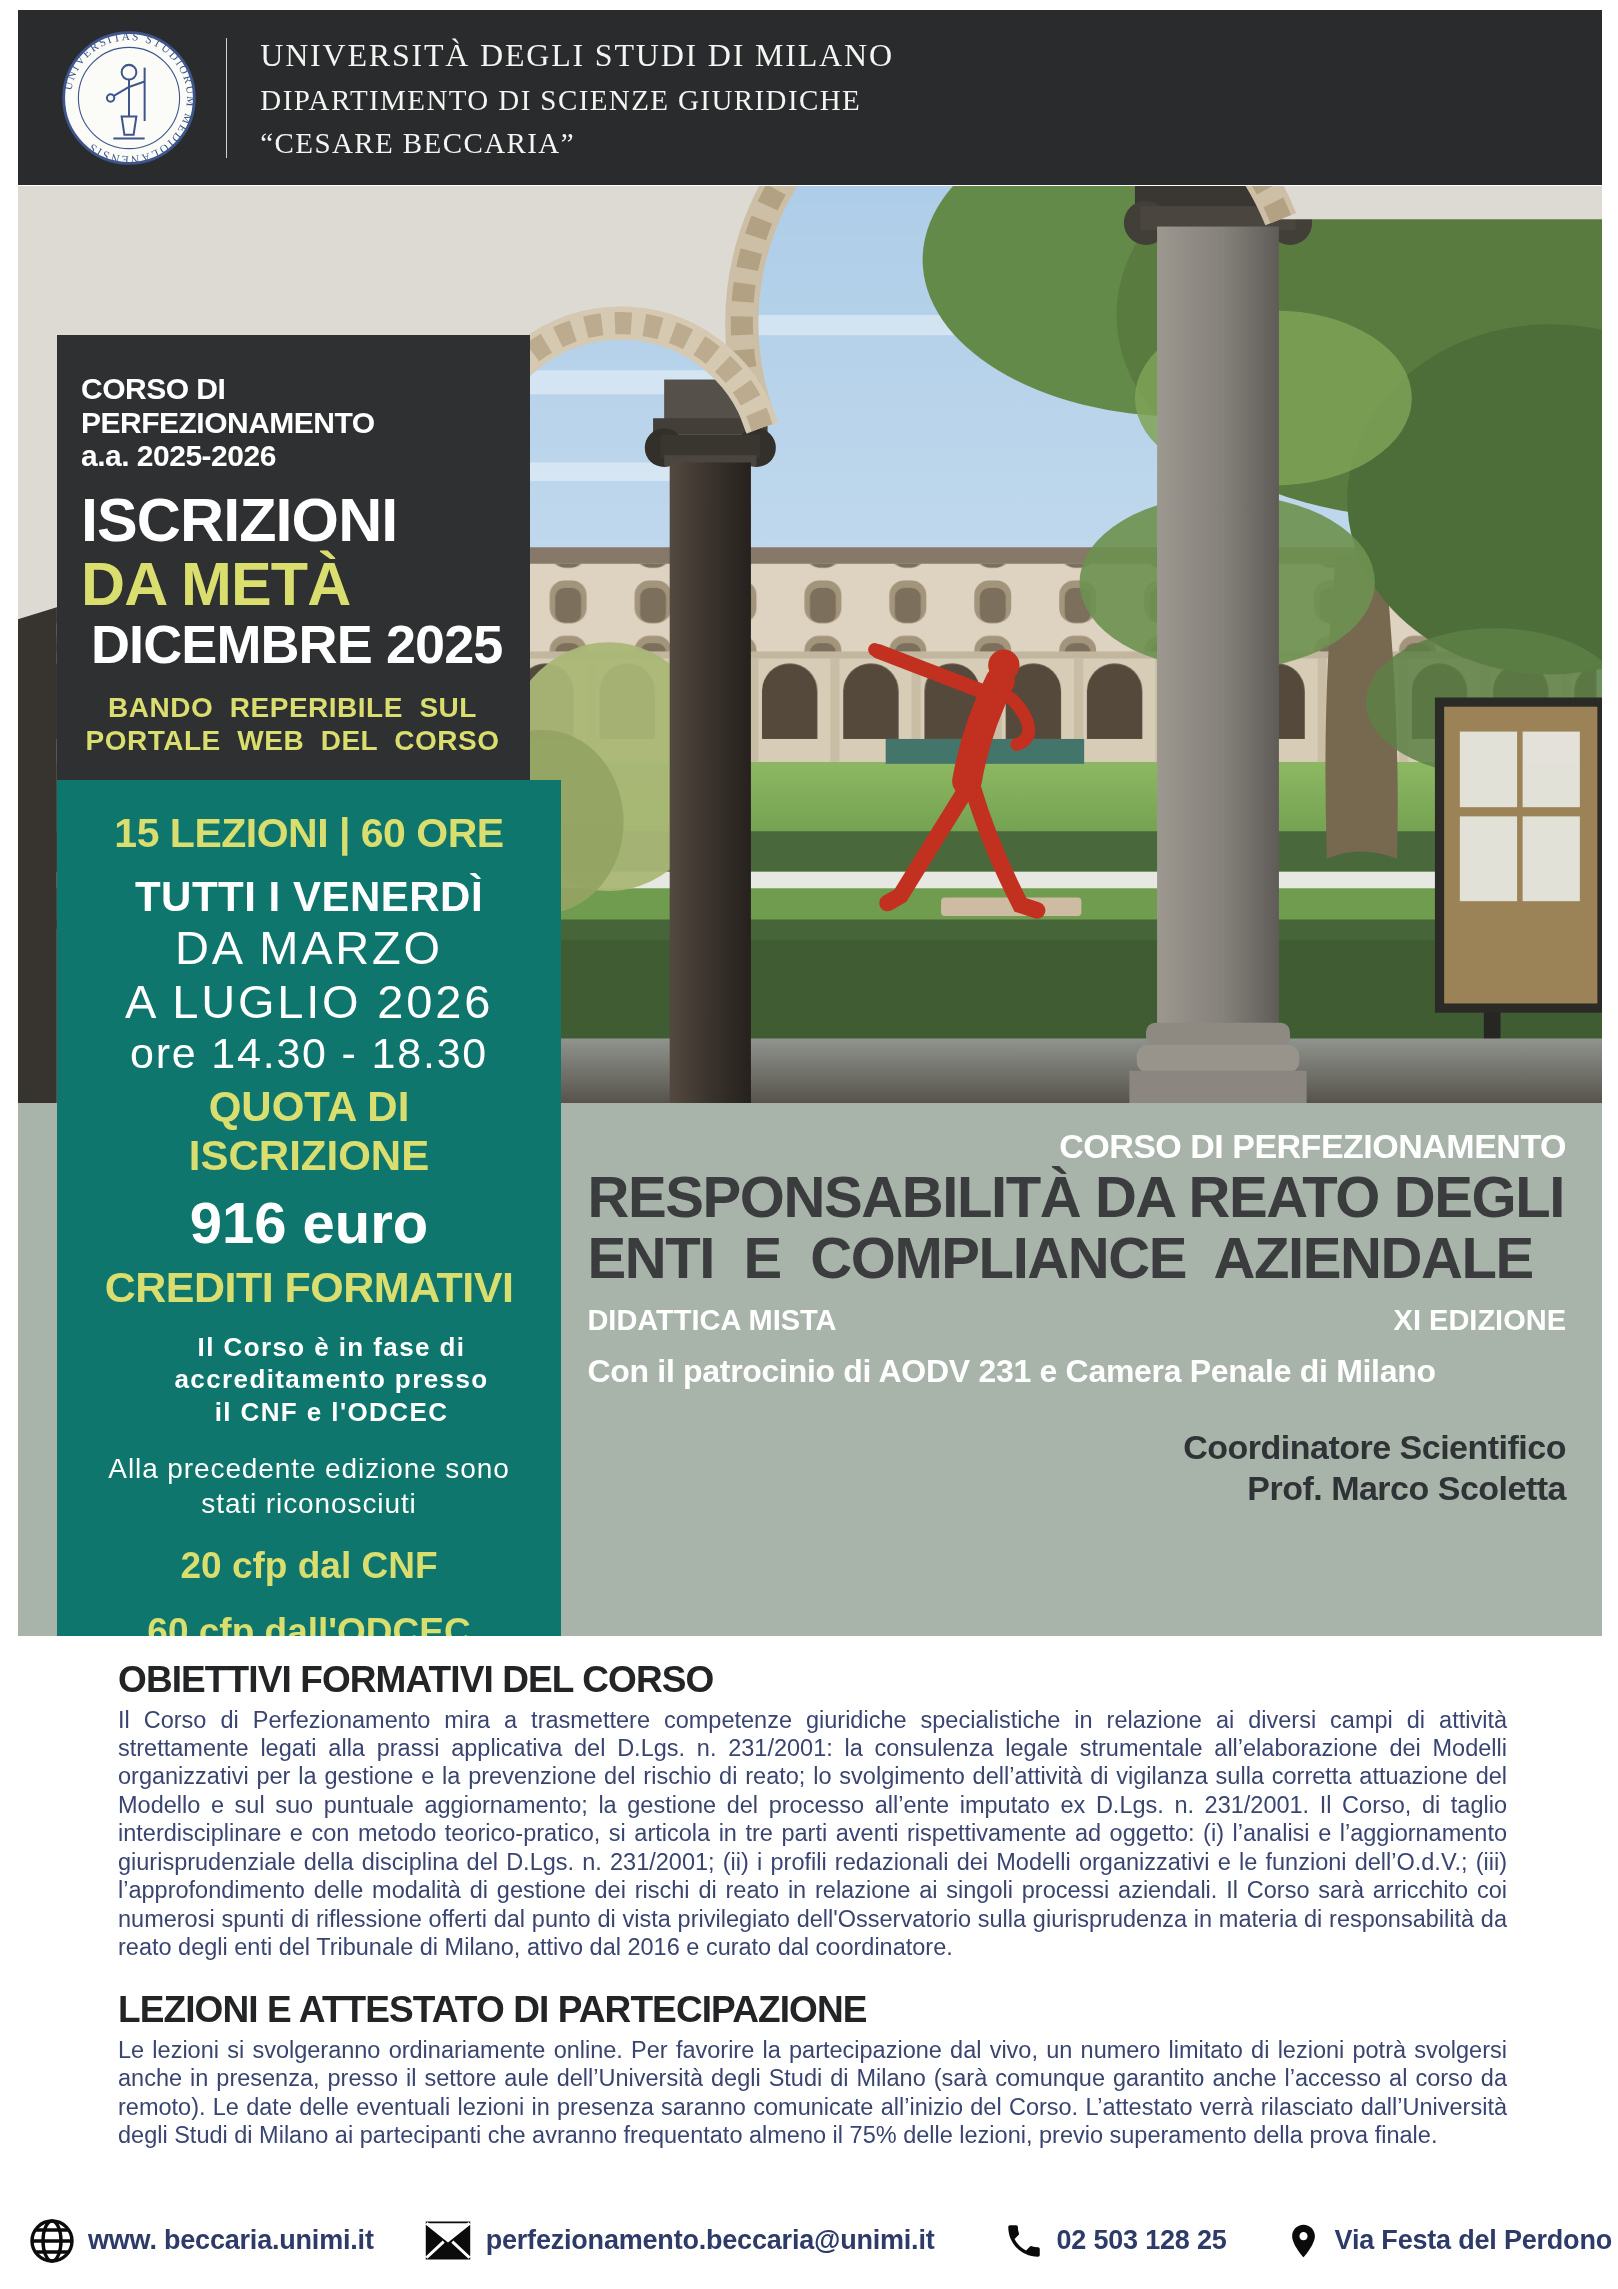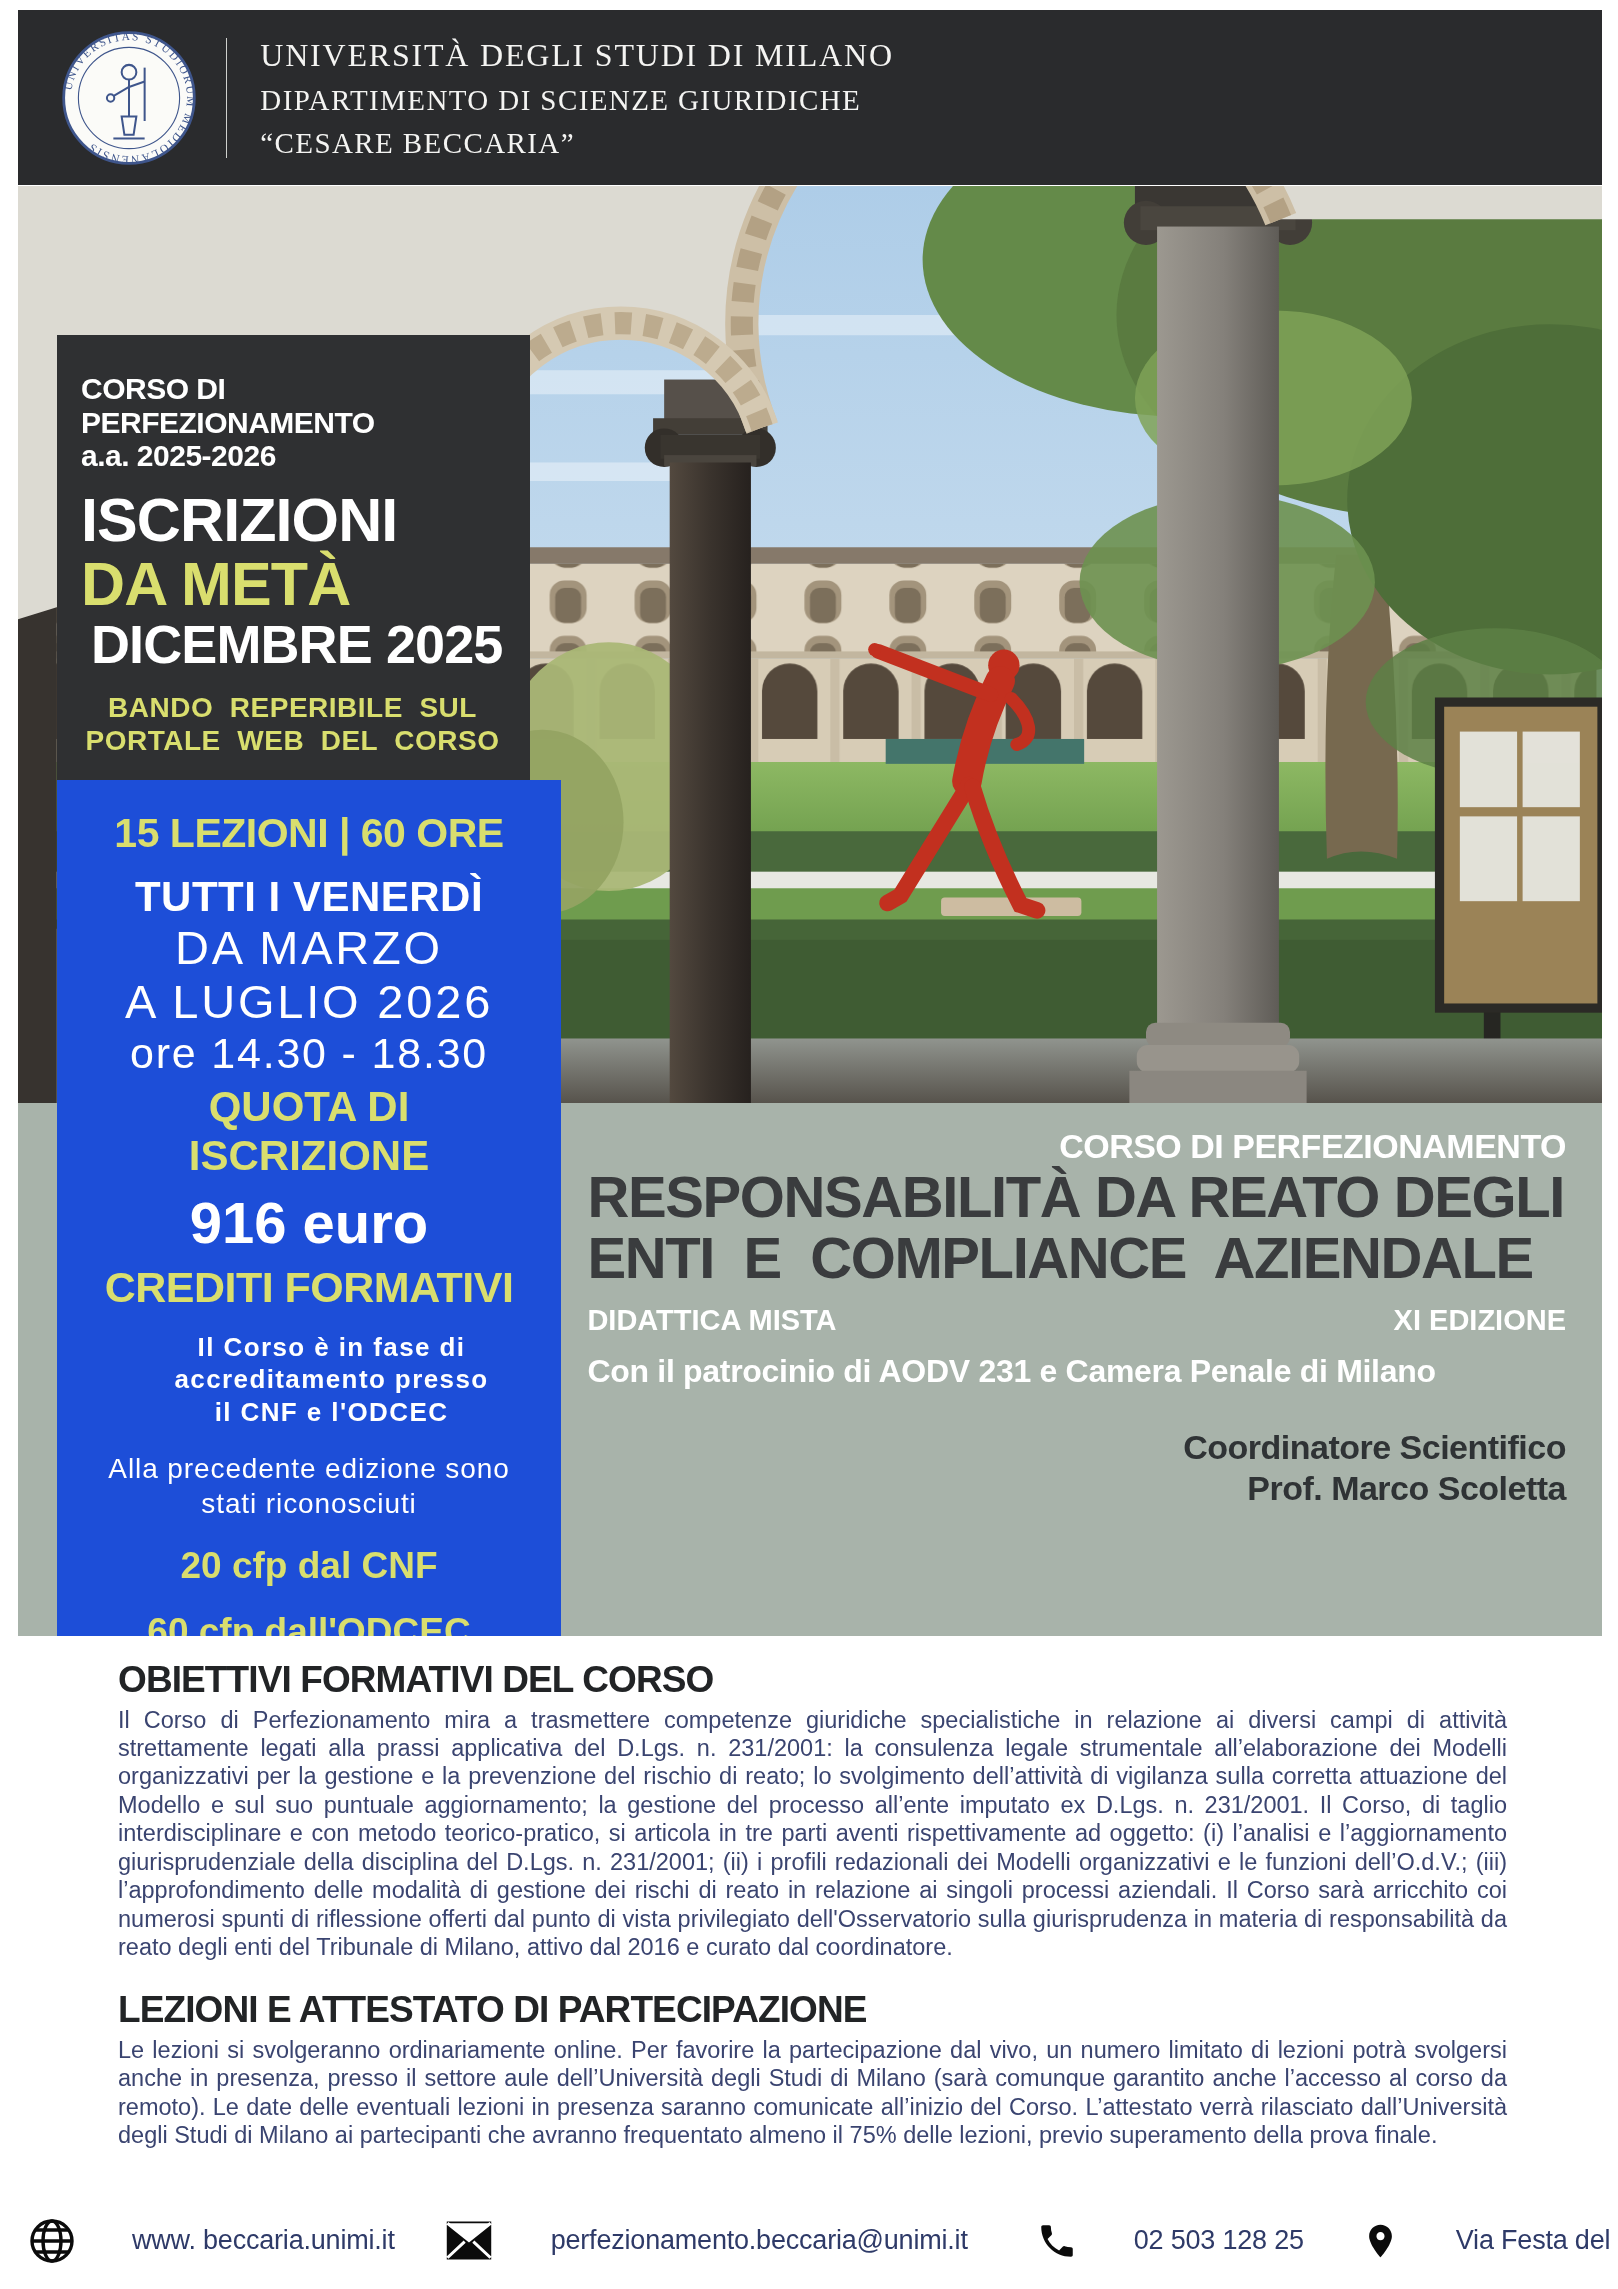"15 LEZIONI | 60 ORE" .obox { background: #1d4ed8 -> #0f766e }
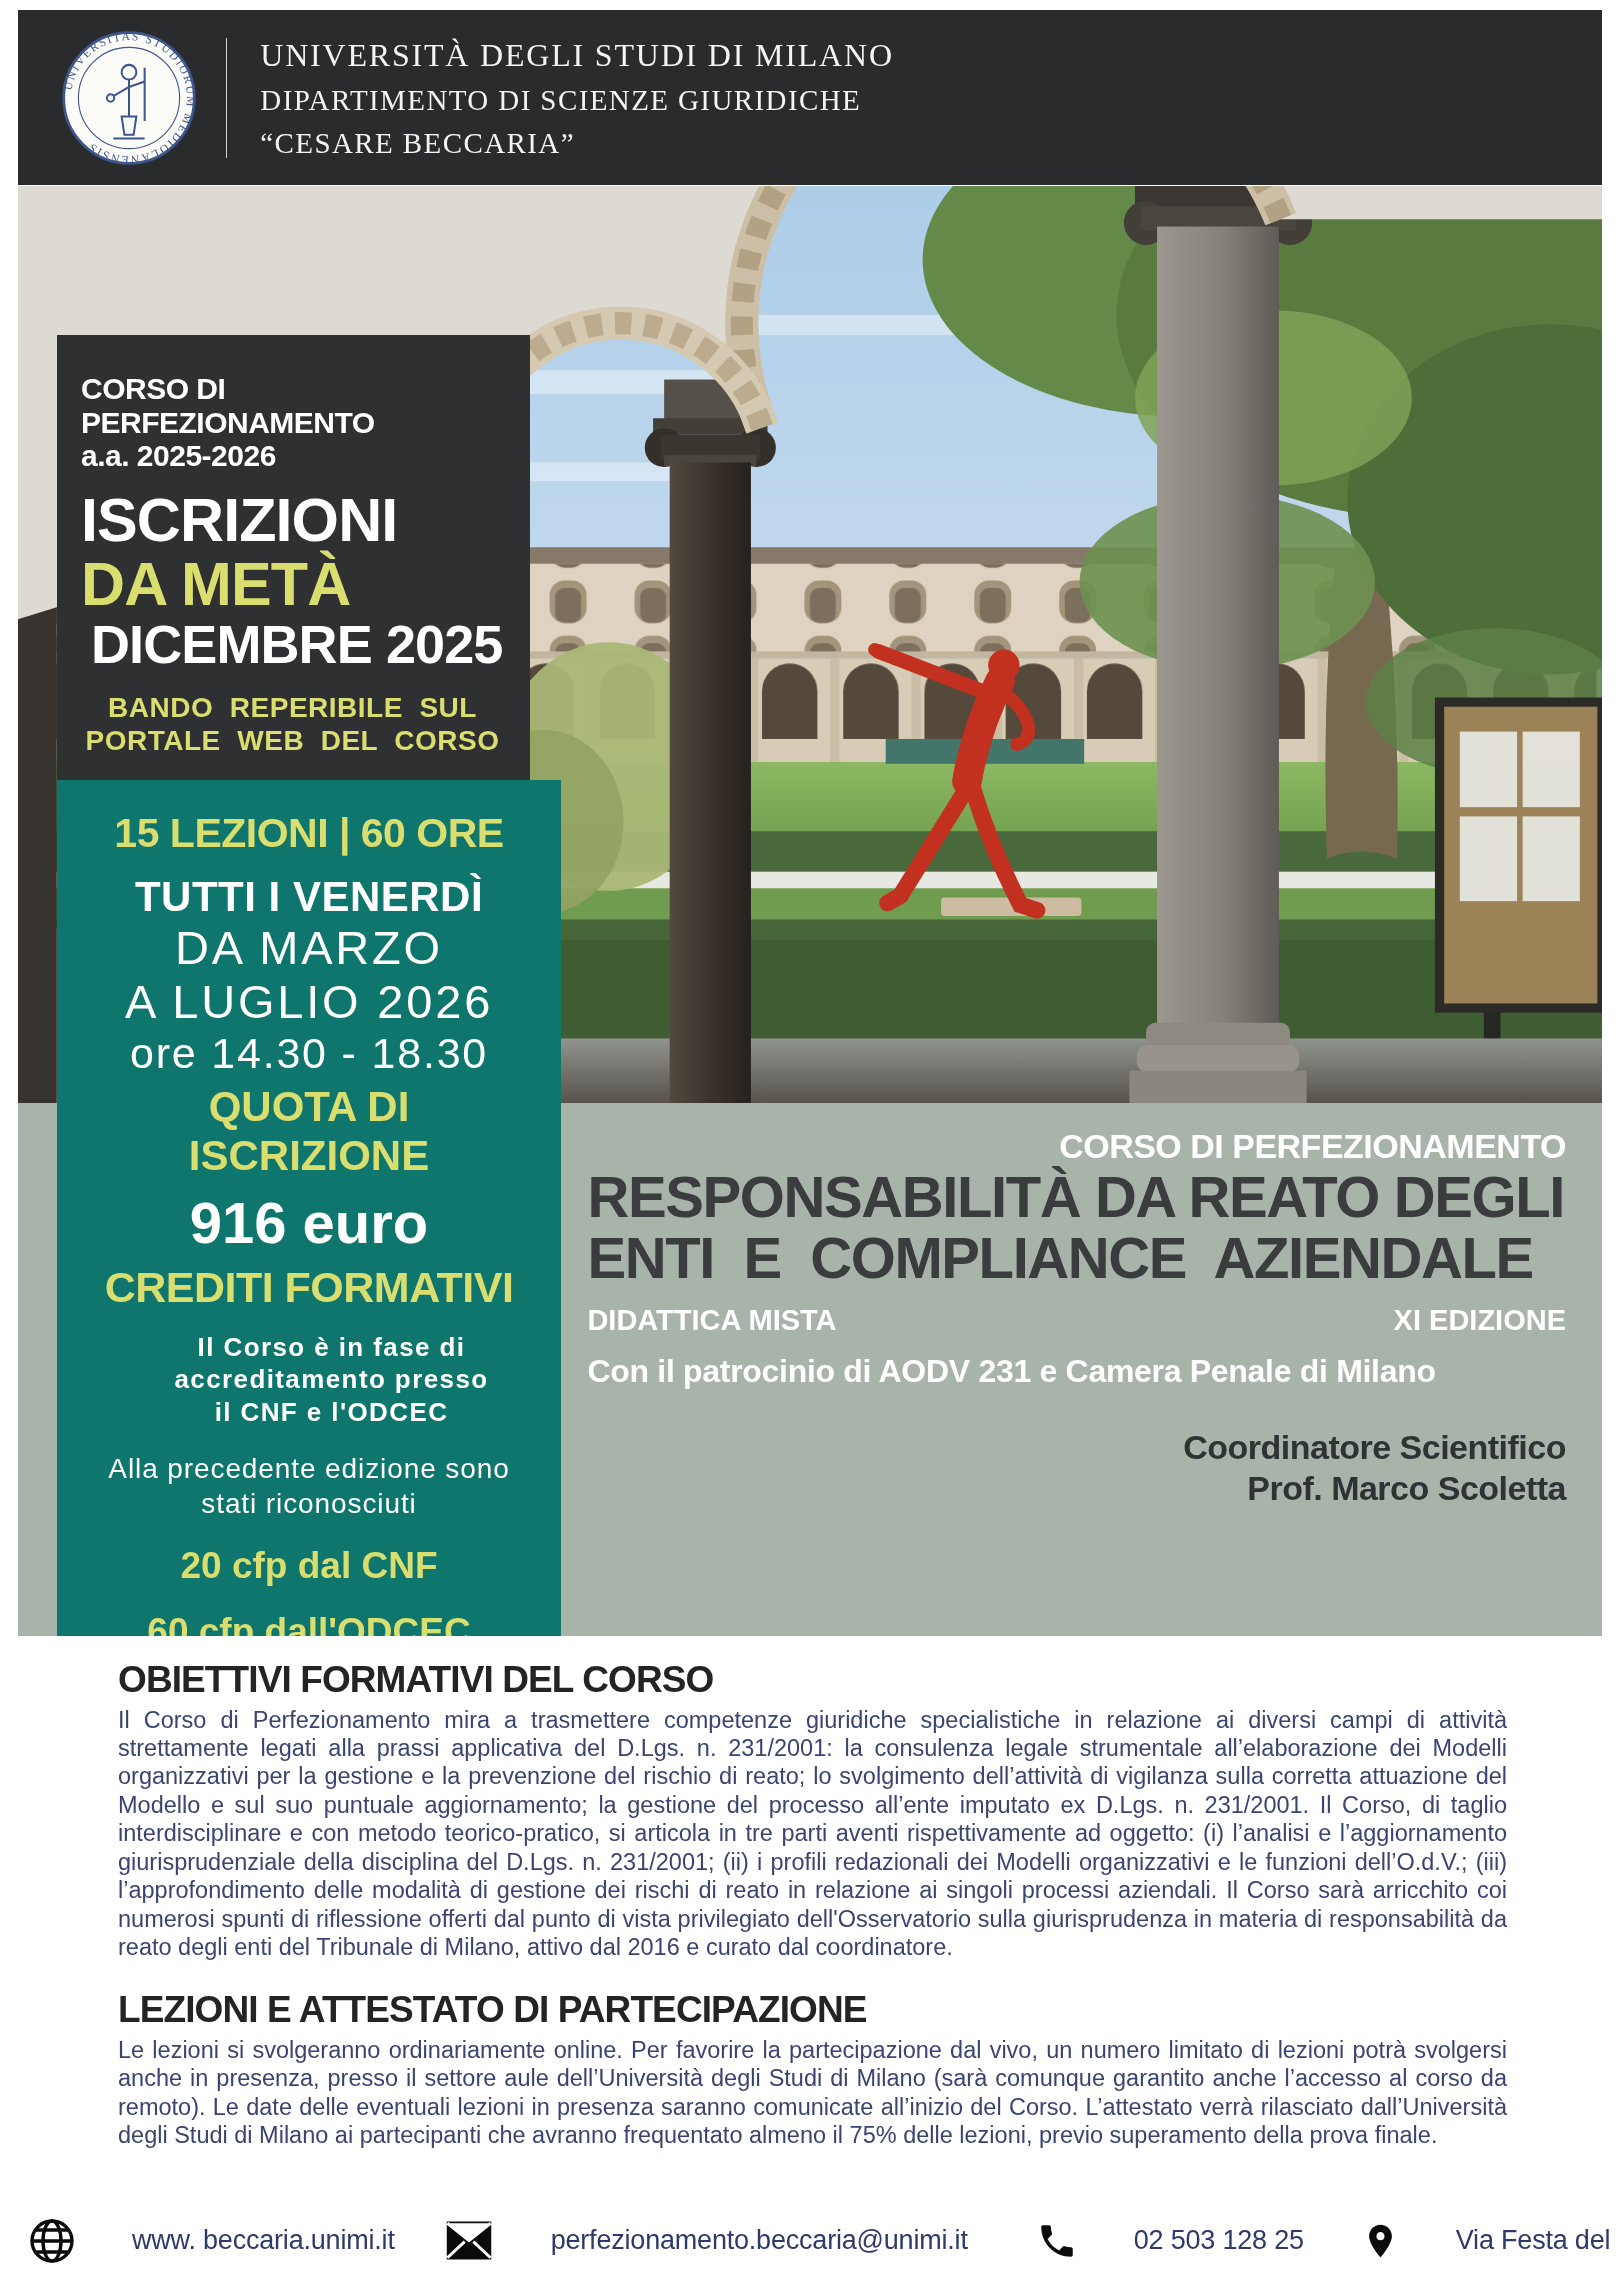"www. beccaria.unimi.it" .f-item { font-weight: 400 -> 700; gap: 44px -> none }
